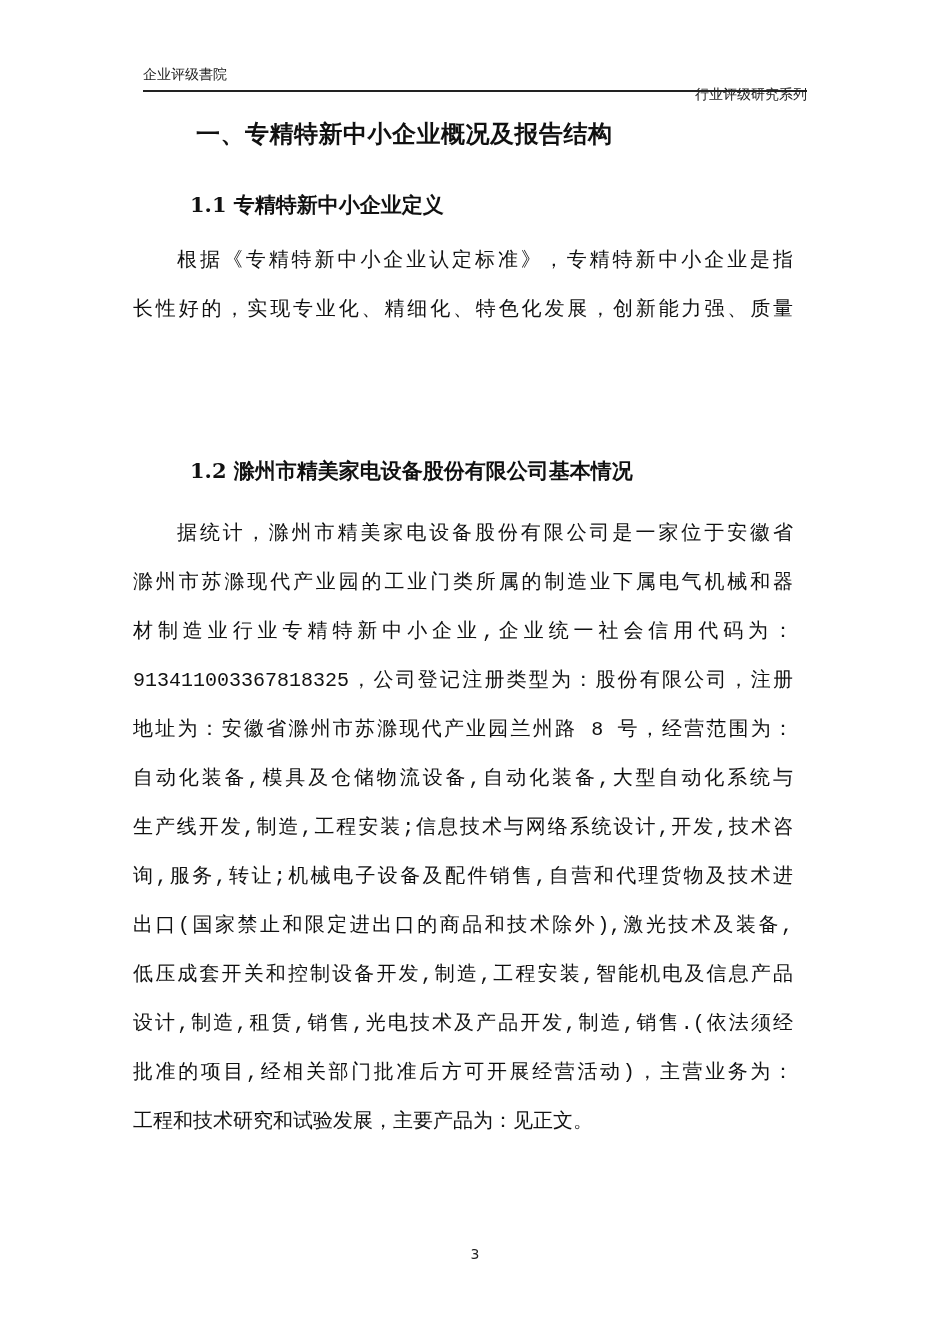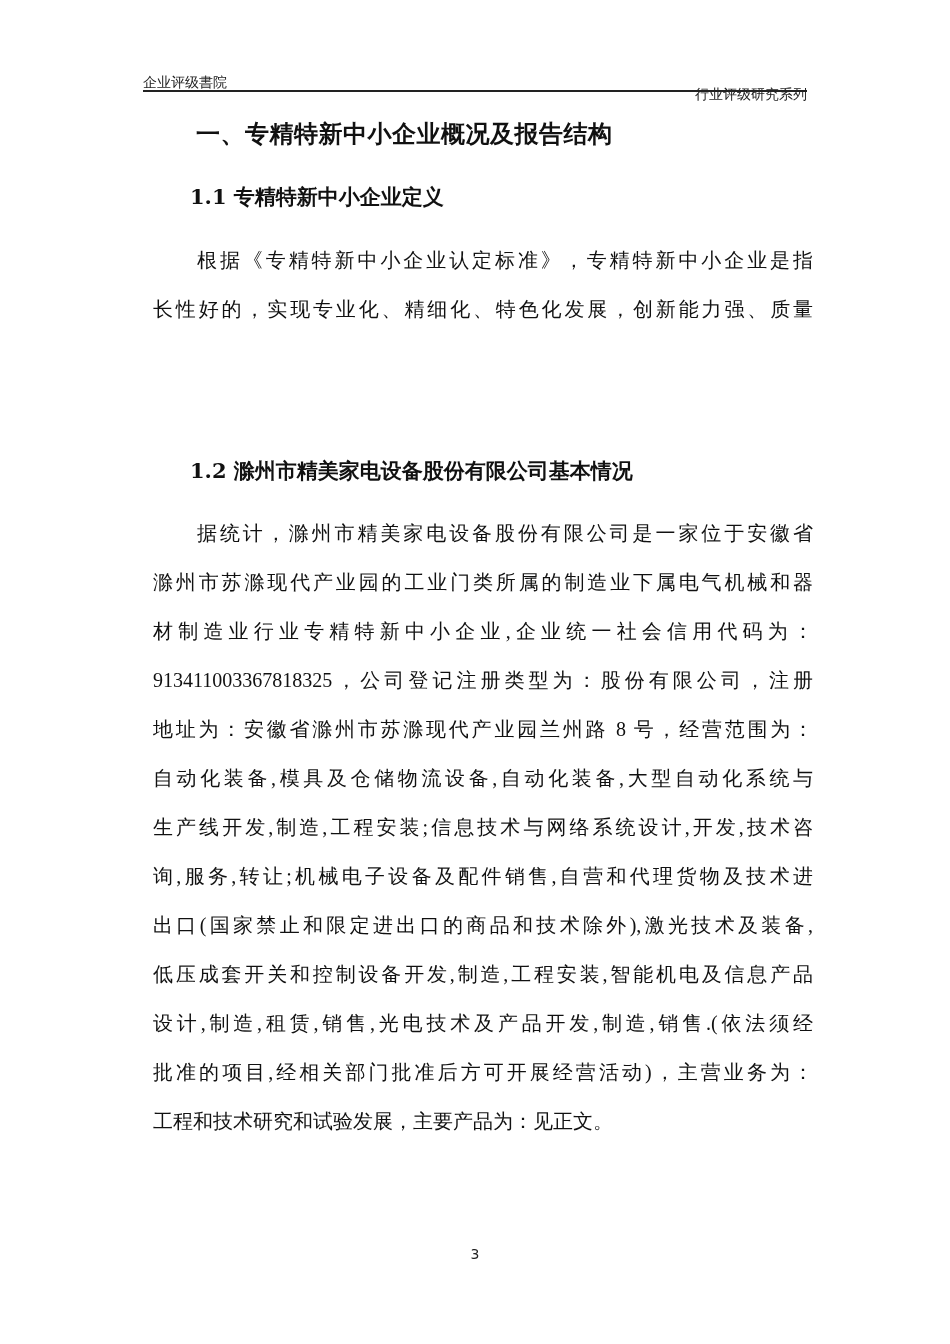"企业评级書院" .hdr .l { top: 8px -> 0 }
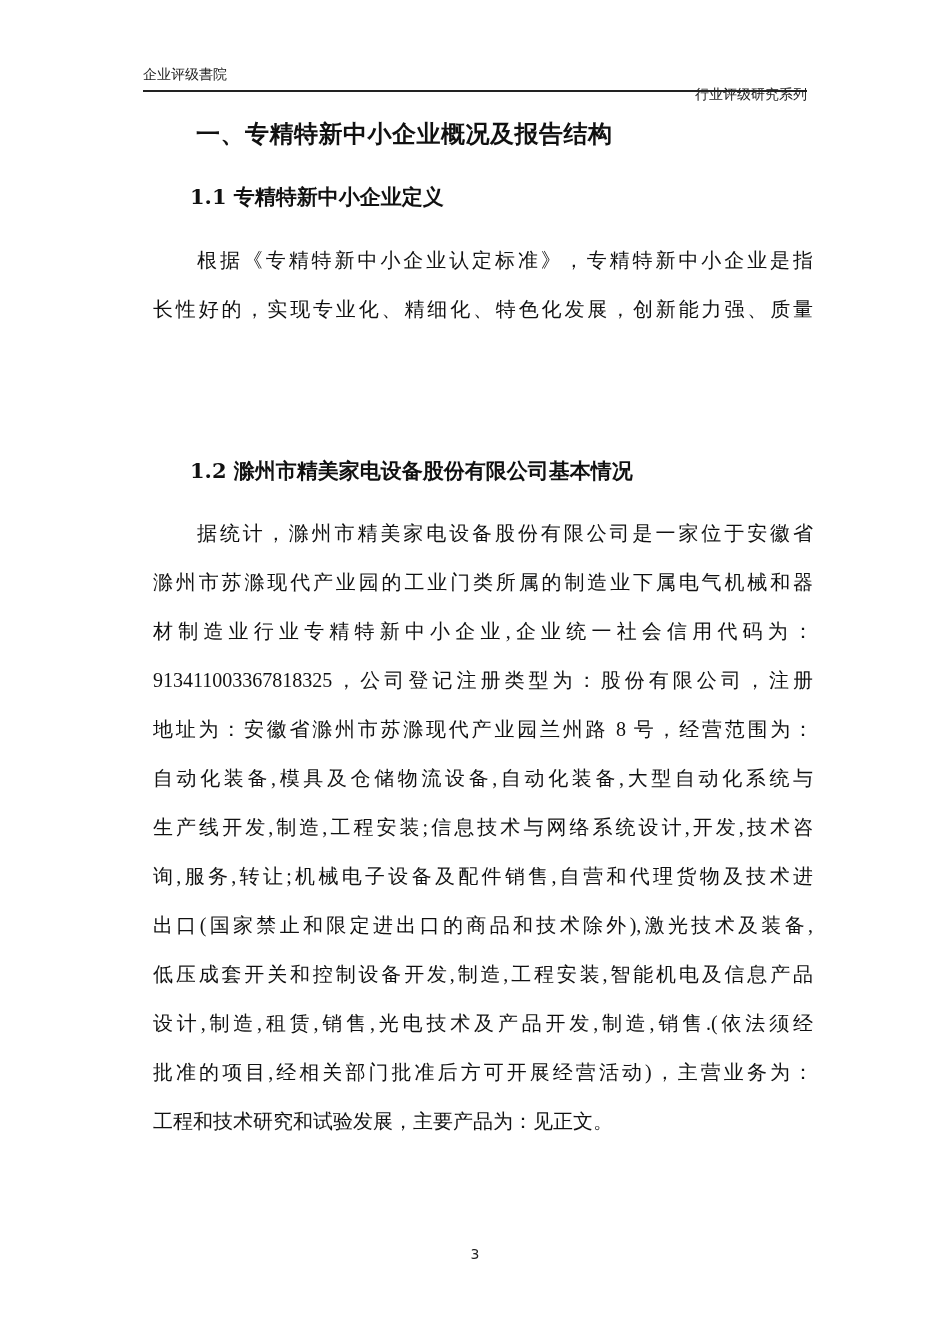"1.1 专精特新中小企业定义" div.h2 { top: 183px -> 191px }
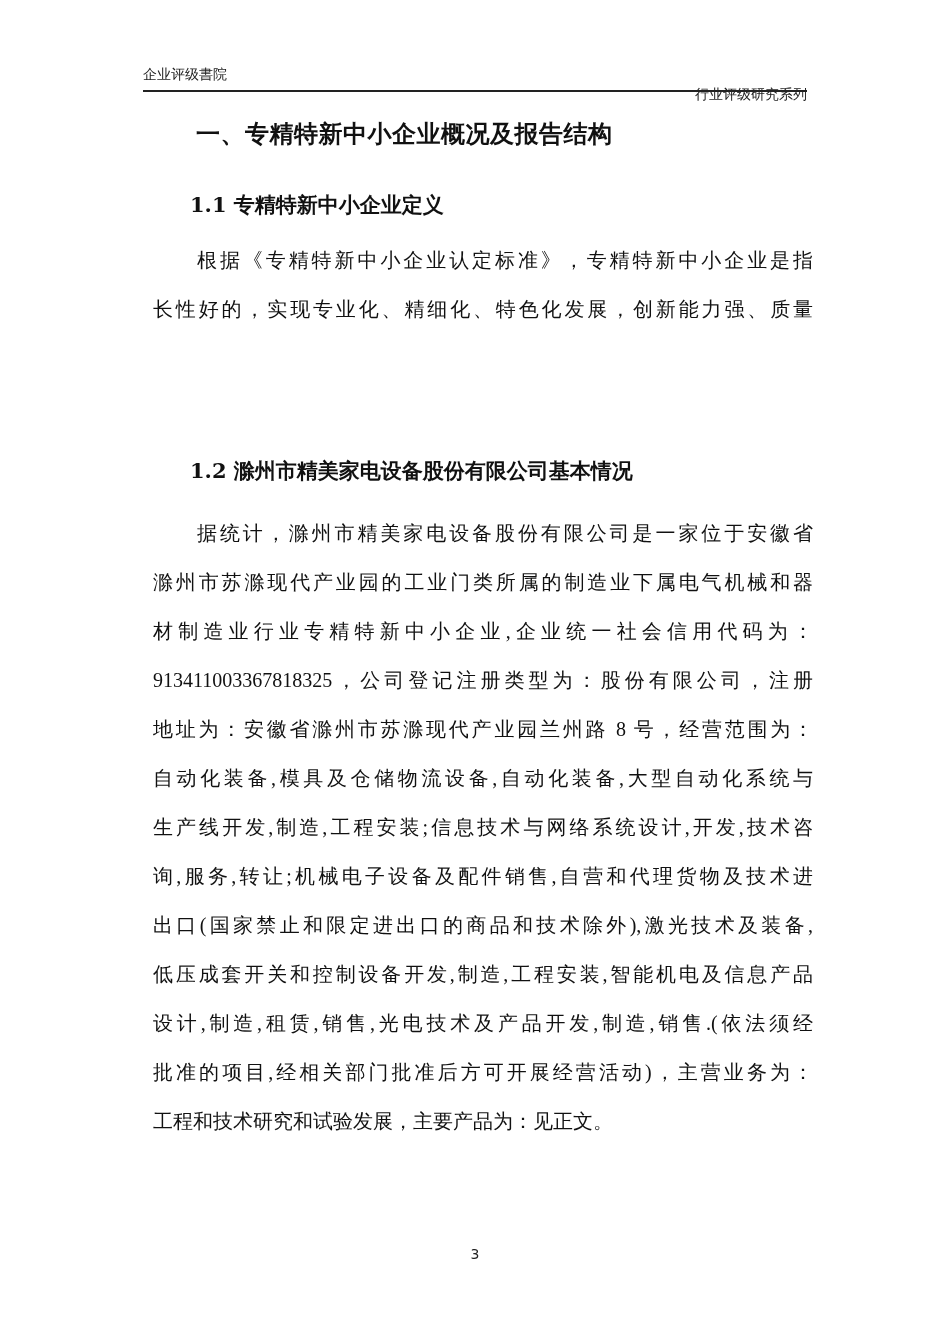"根据《专精特新中小企业认定标准》，专精特新中小企业是指" .para { font-family: Liberation Serif, serif -> Liberation Mono, monospace; left: 153px -> 133px }
